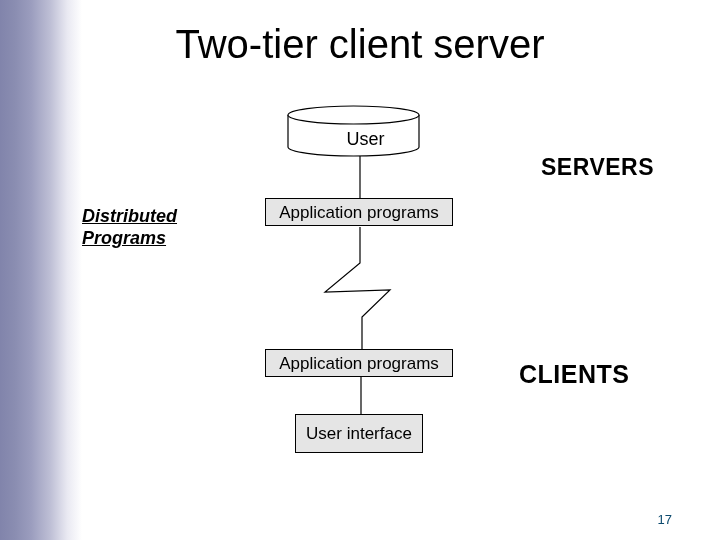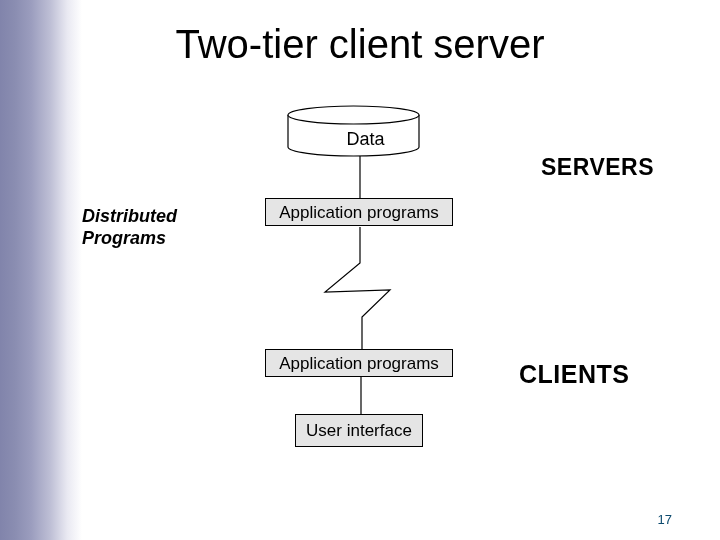"Data" div.data-label { text: Data -> User }
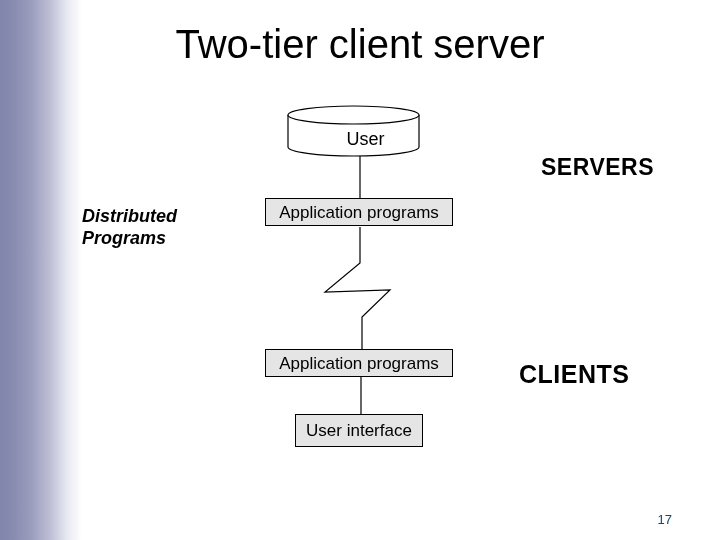"Distributed Programs" .distributed-label { text-decoration: none -> underline }
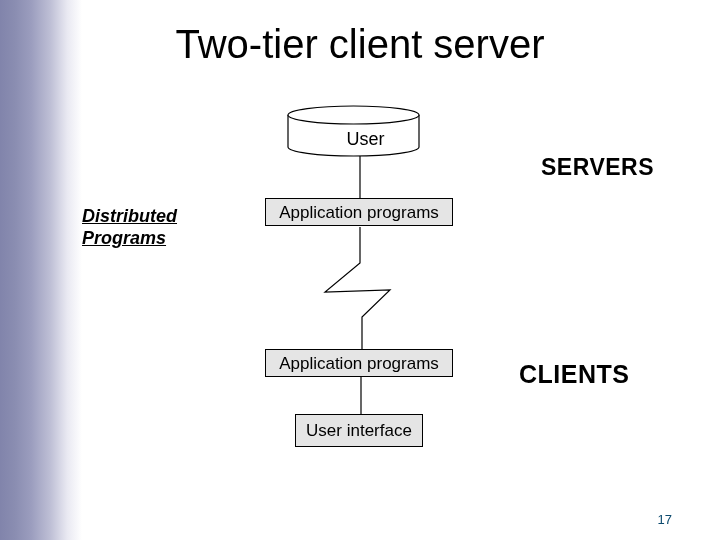"User interface" .box-user-interface { height: 33px -> 39px }
